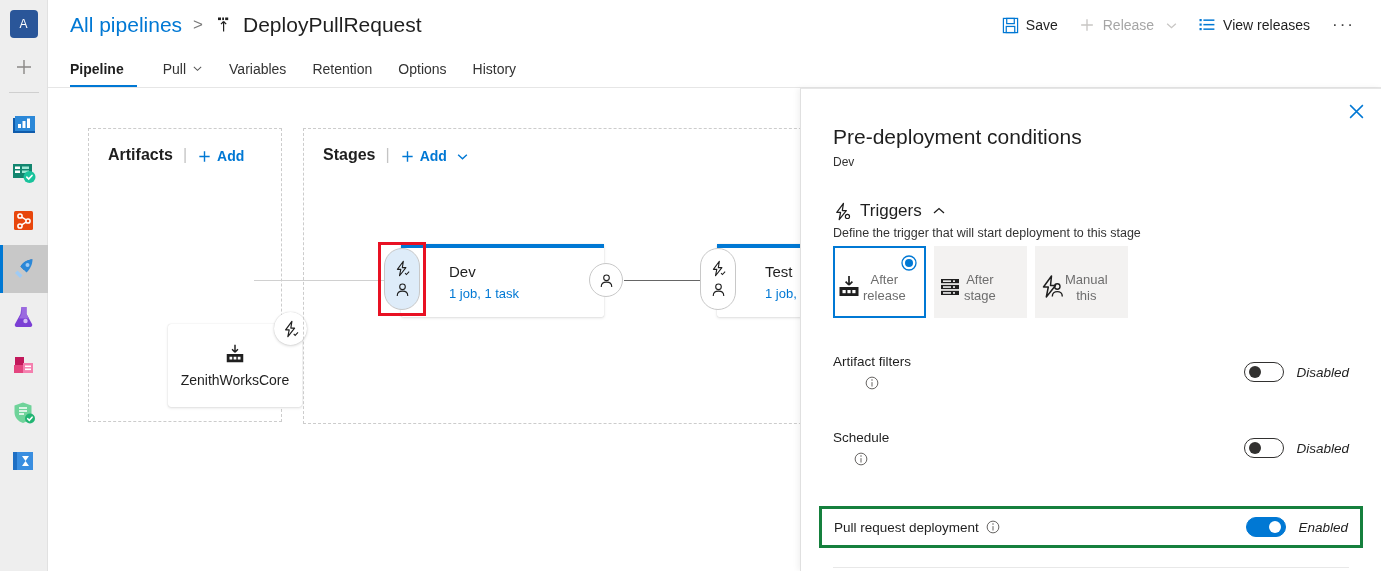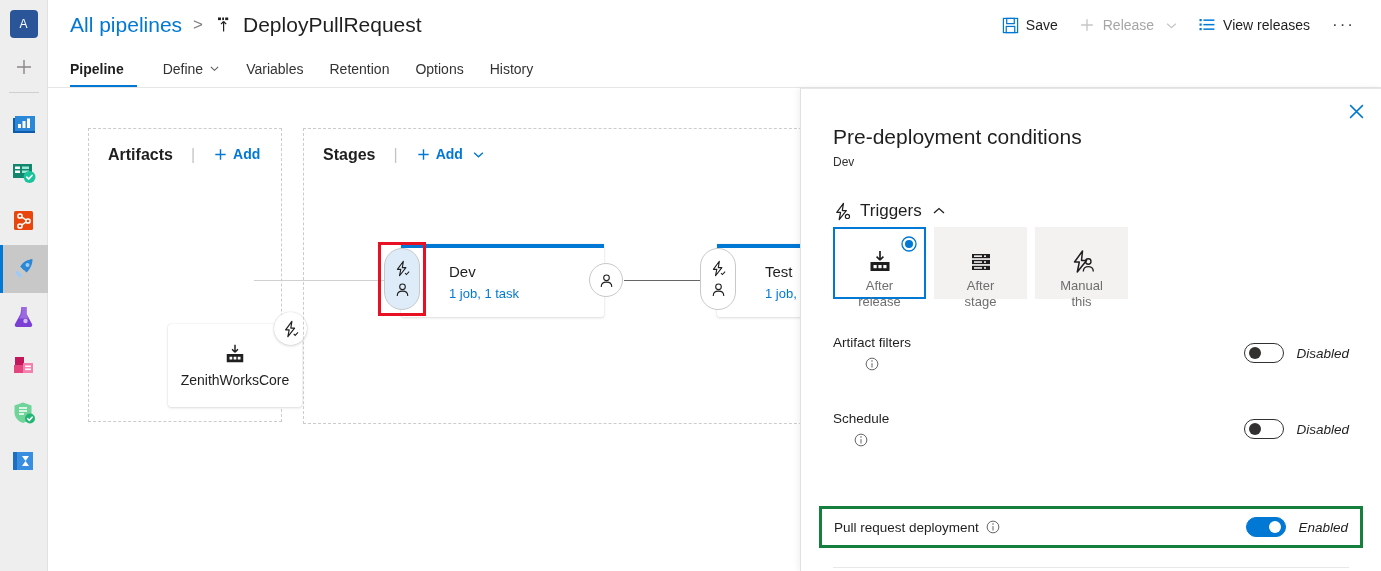"Define" span { text: Define -> Pull }
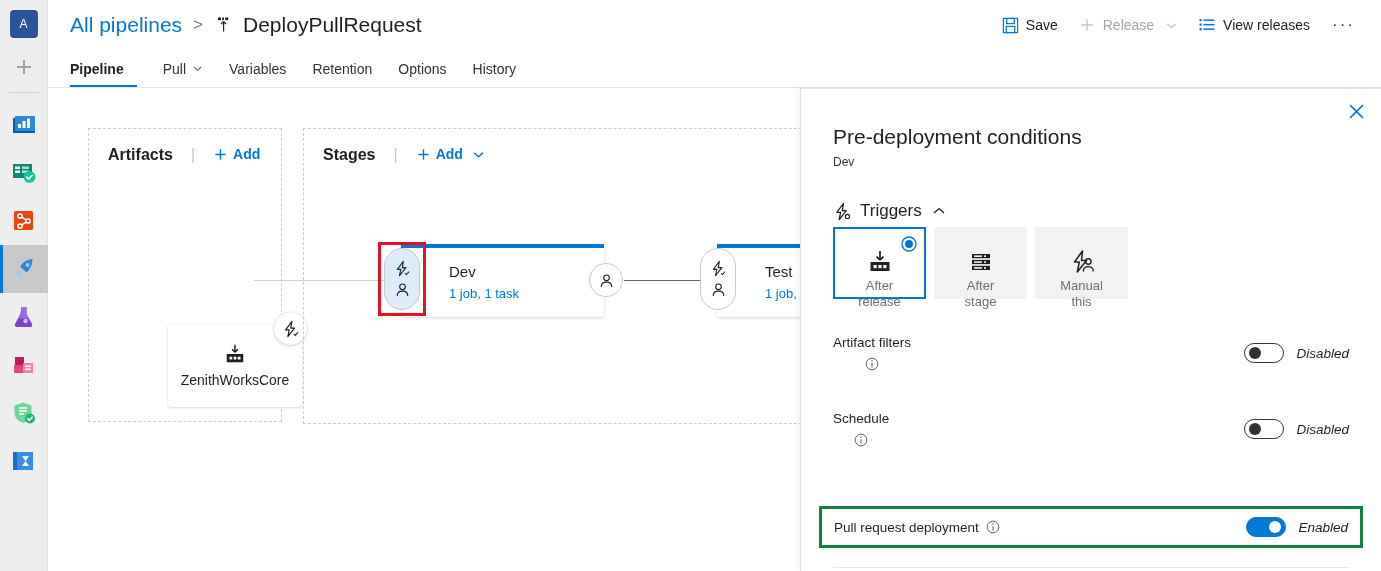"Artifacts" .group-head { align-items: flex-start -> flex-end; gap: 8px -> 0 }
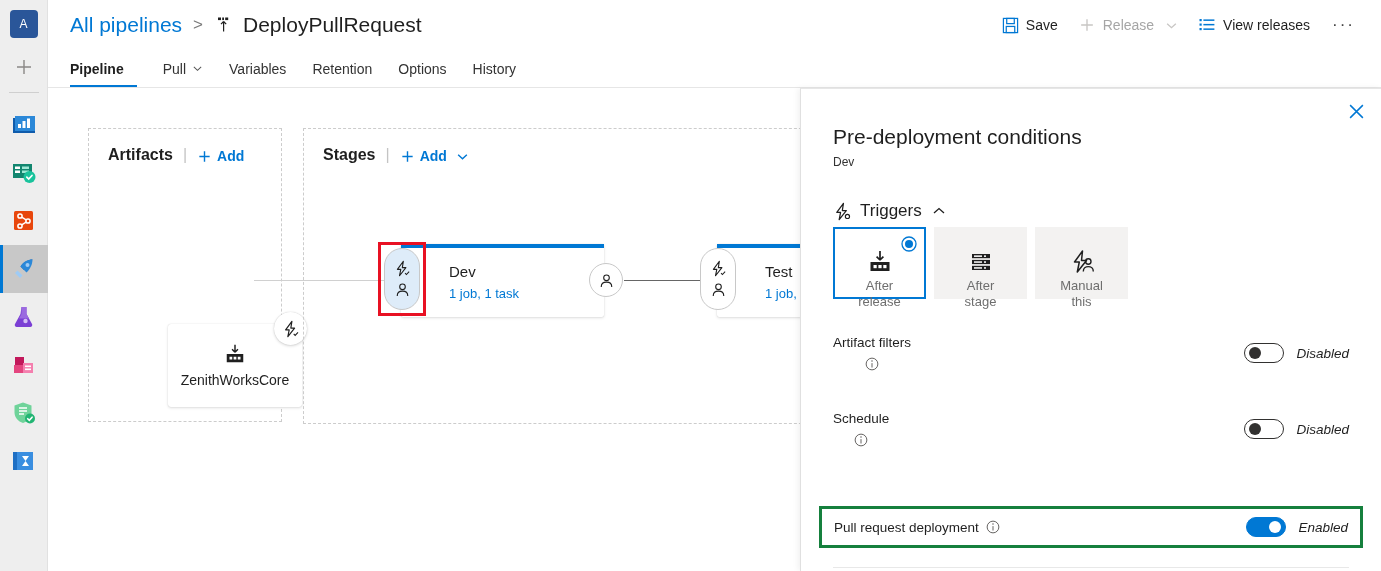"Define the trigger that will" div.sec-desc { html: none -> <div>Define the trigger that will start deployment to this stage</div> }
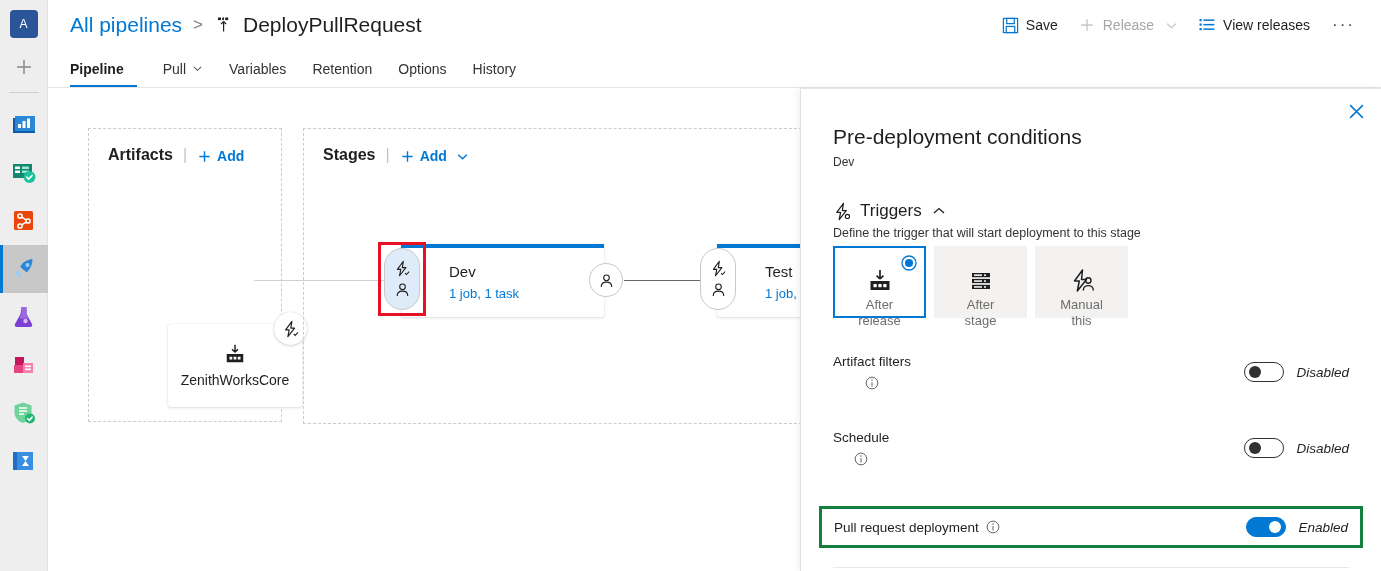"After" .tcard { flex-direction: column -> row; padding-top: 20px -> 9px }
